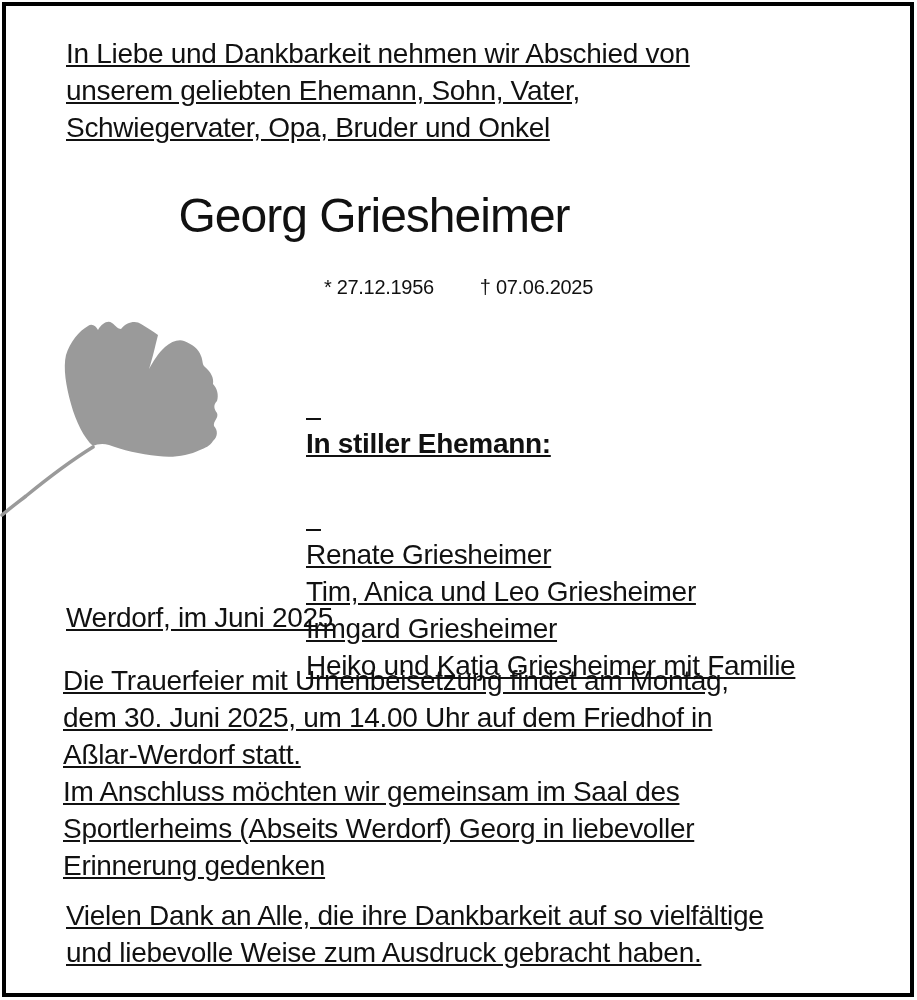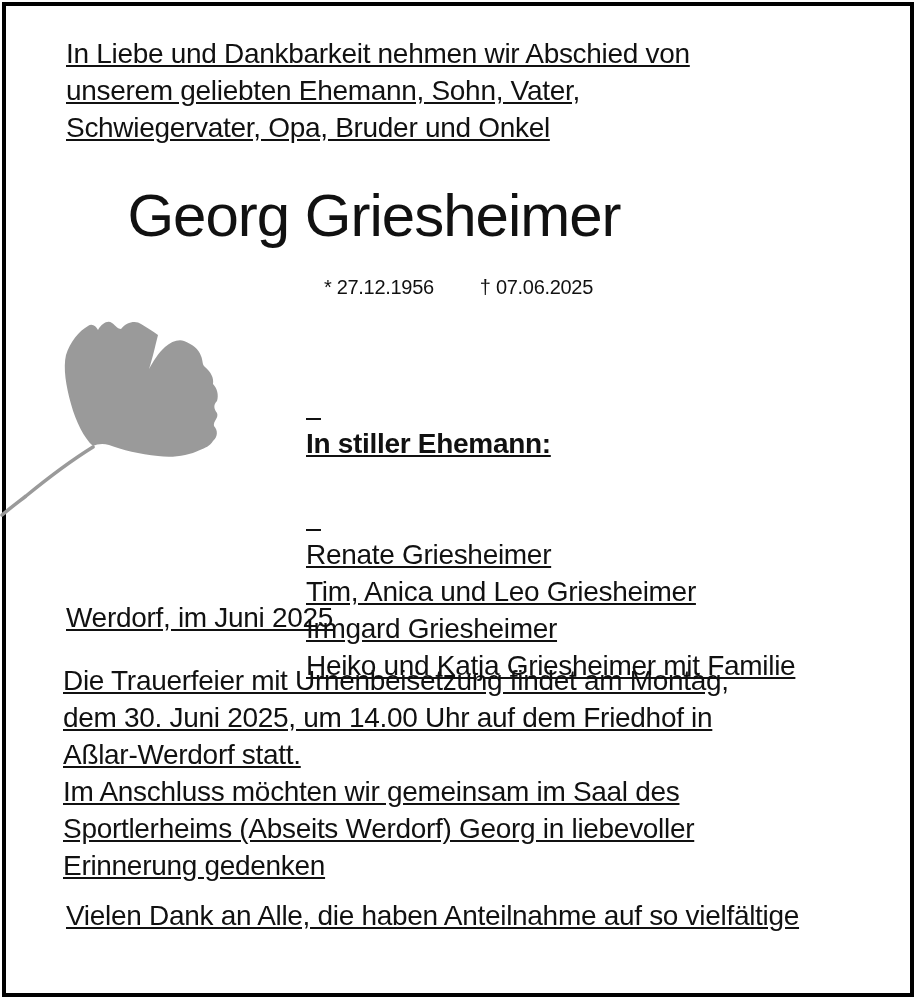"Georg Griesheimer" .deceased-name { font-size: 60px -> 48px }
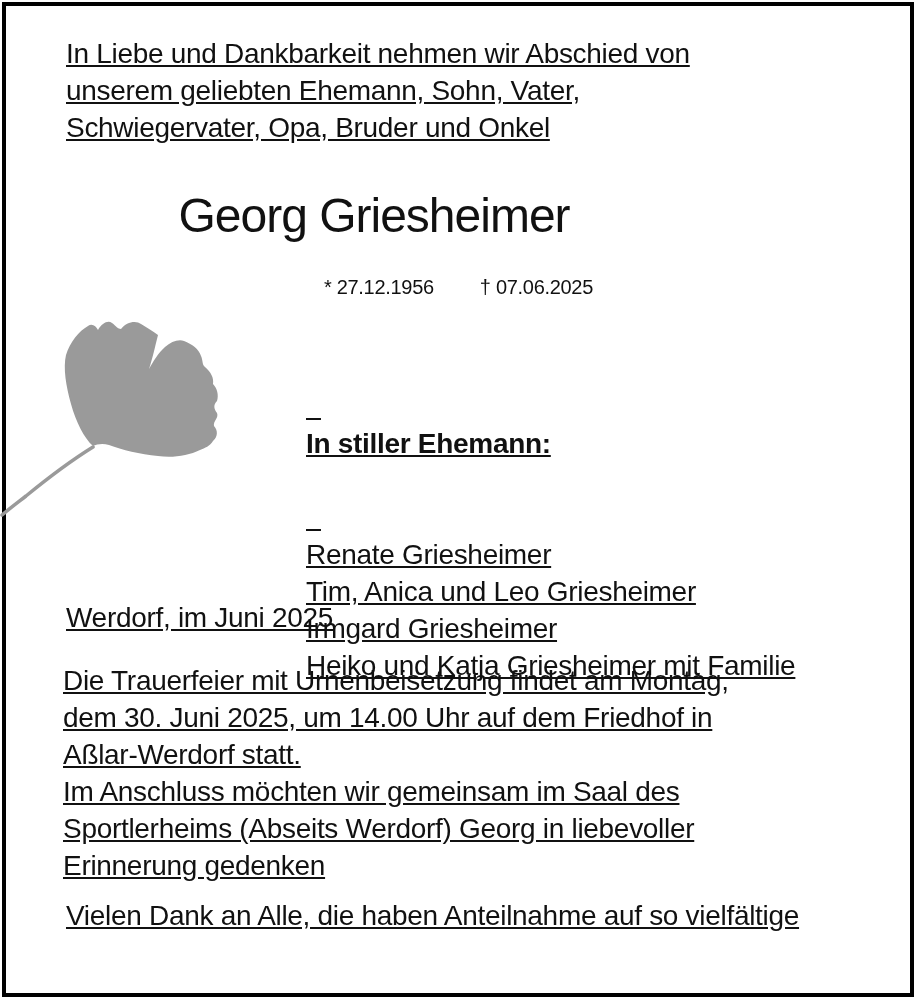"Vielen Dank an Alle, die" div.line { text: haben Anteilnahme -> ihre Dankbarkeit }
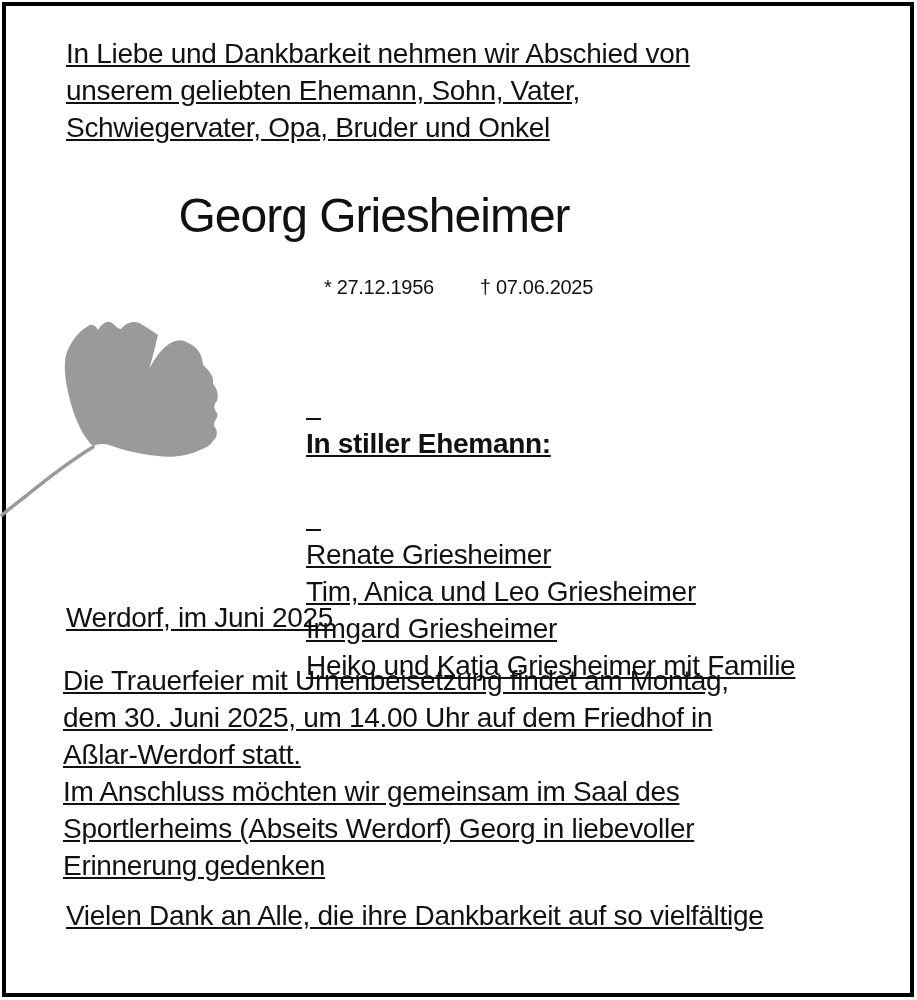"und liebevolle Weise zum Ausdruck" div.line { html: none -> <div>und liebevolle Weise zum Ausdruck gebracht haben.</div> }
